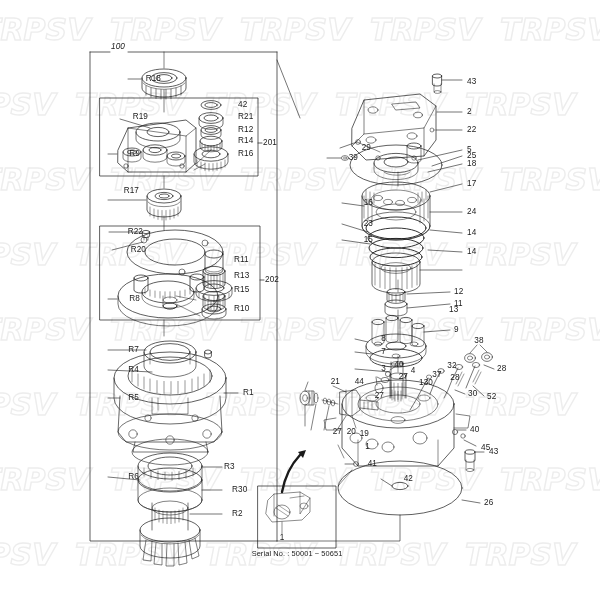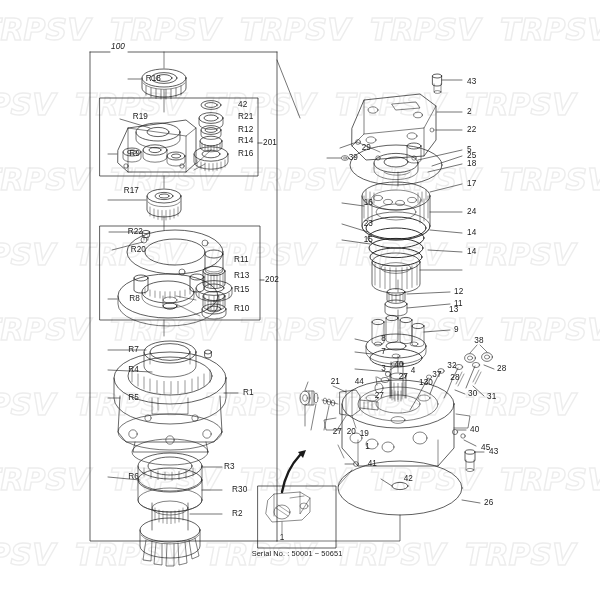"31" div.lbl { text: 31 -> 52 }
